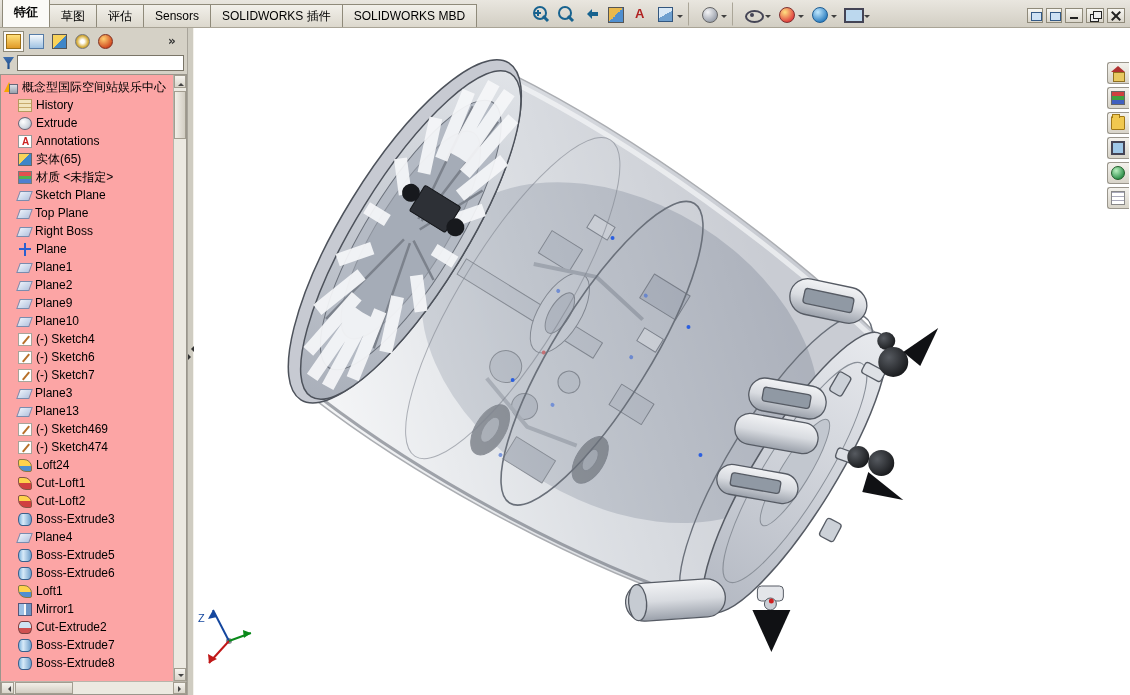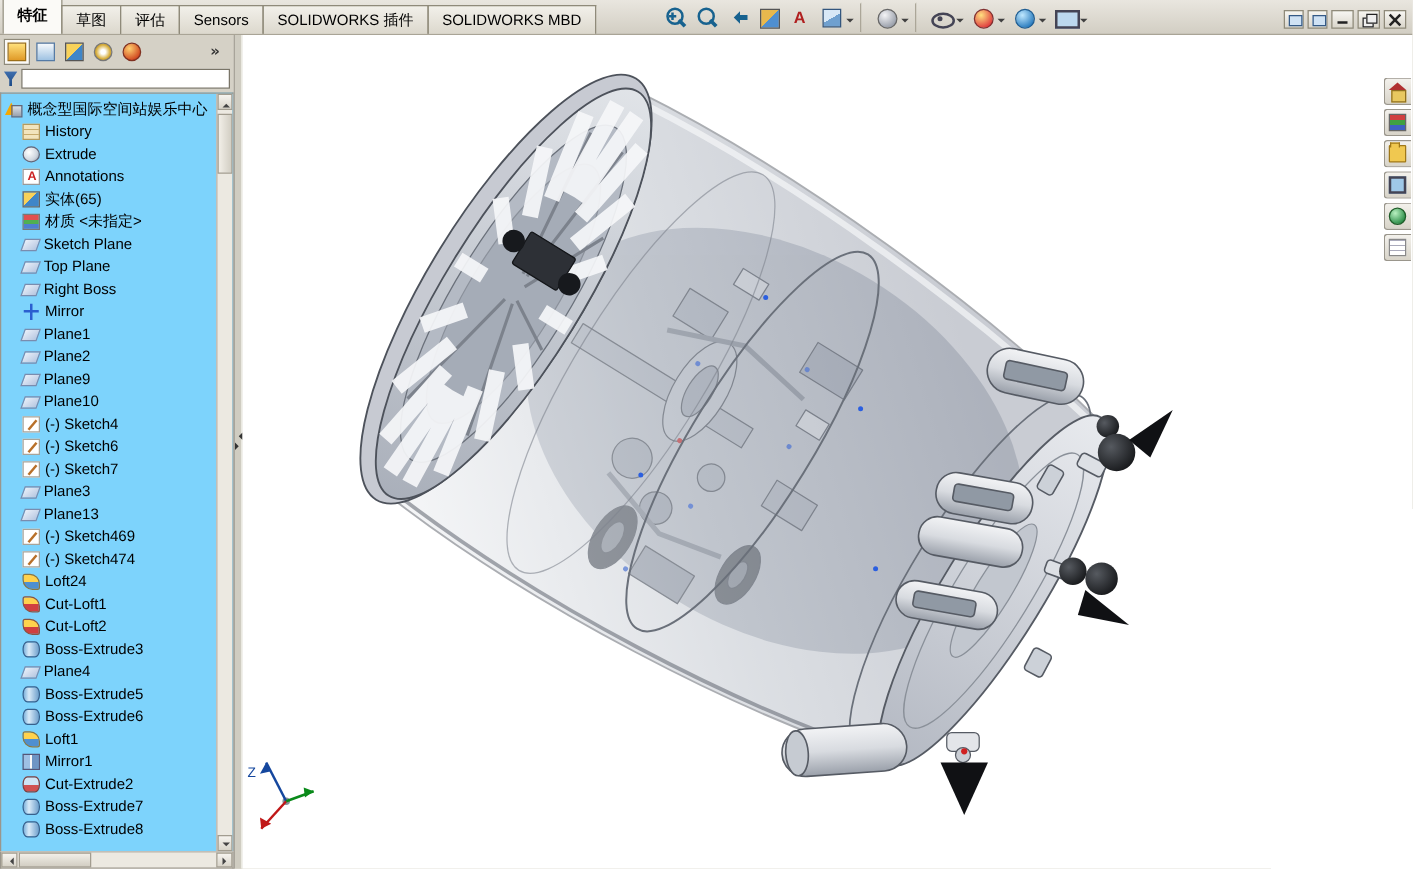"概念型国际空间站娱乐中心" .tree { background: #7dd3fc -> #fca5a5 }
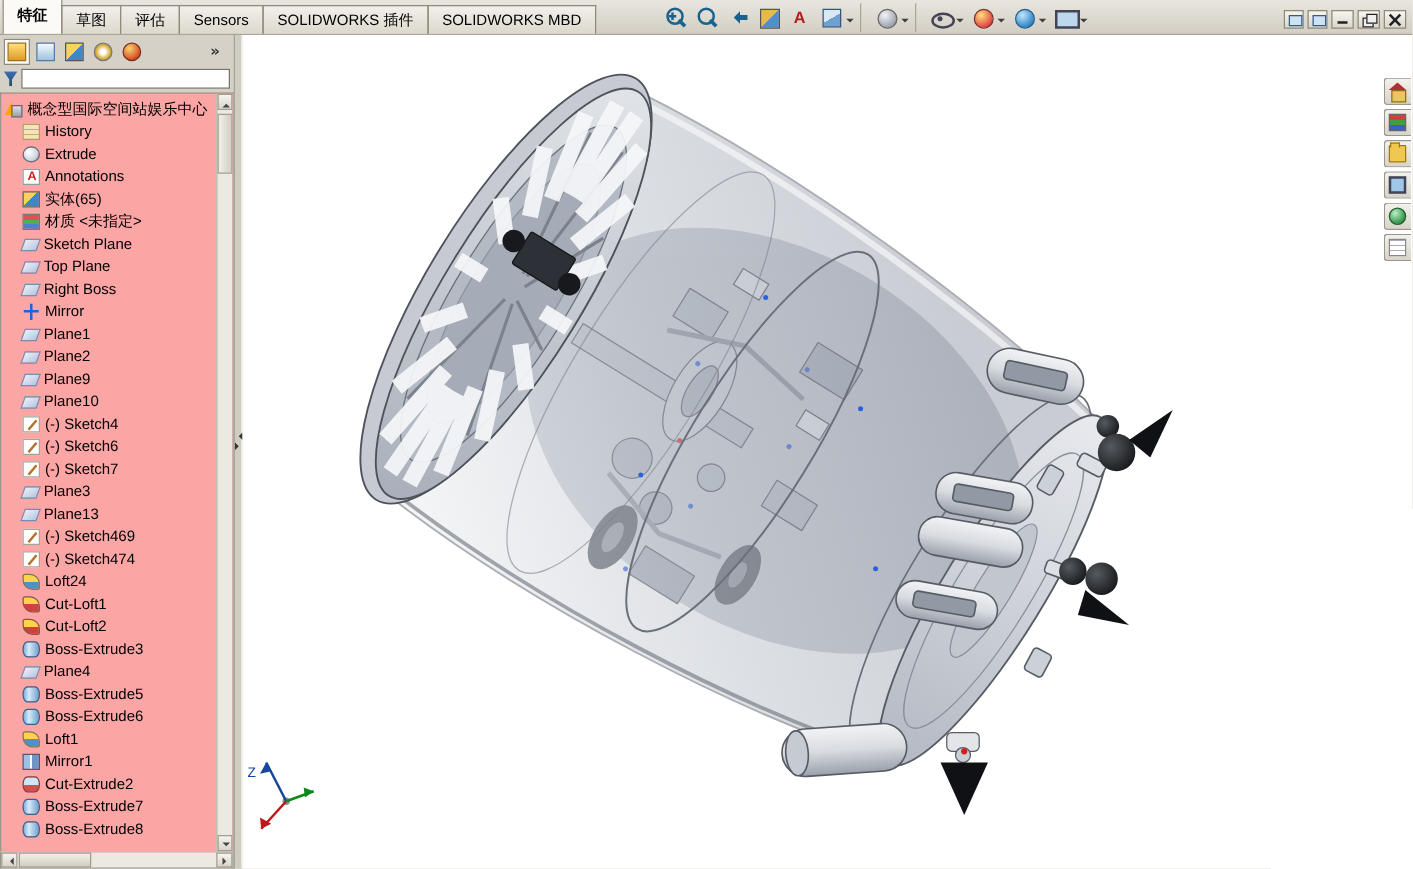"Mirror" span.tlabel { text: Mirror -> Plane }
